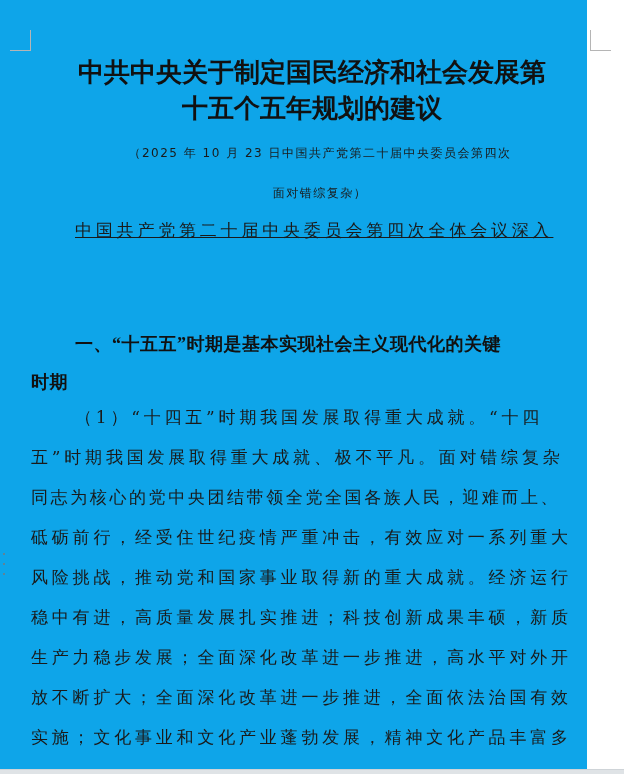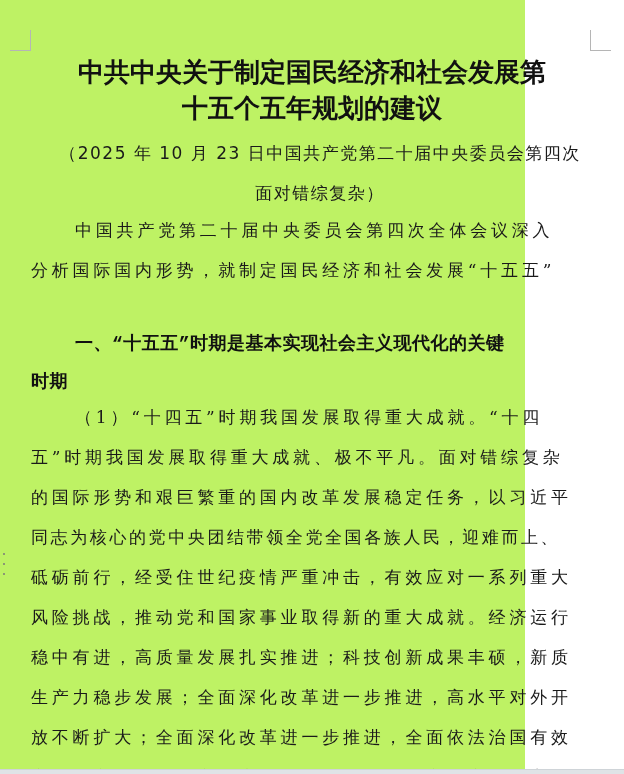"中共中央关于制定国民经济和社会发展第" .page { background: #bef264 -> #0ea5e9; width: 525px -> 587px }
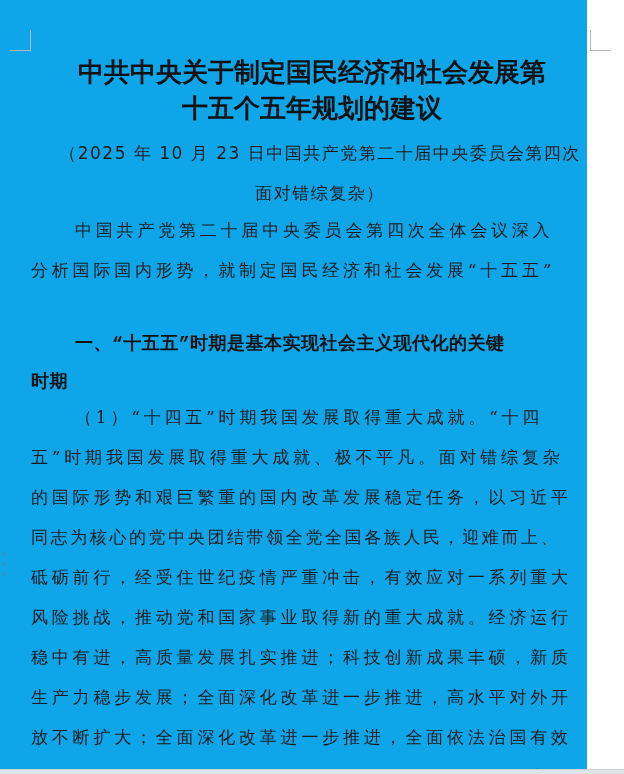"（2025 年 10 月 23" .subtitle { font-size: 17px -> 12px }
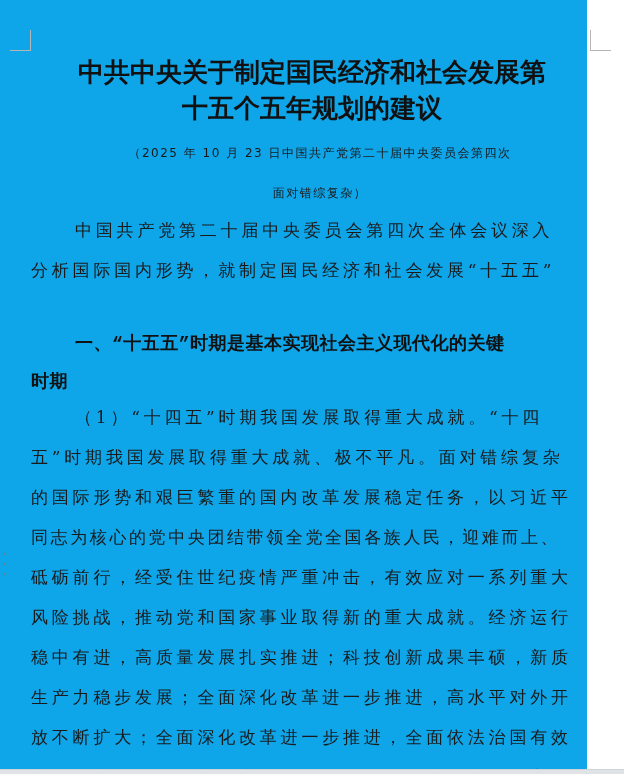"中国共产党第二十届中央委员会第四次全体会议深入" .para1 { text-decoration: none -> underline }
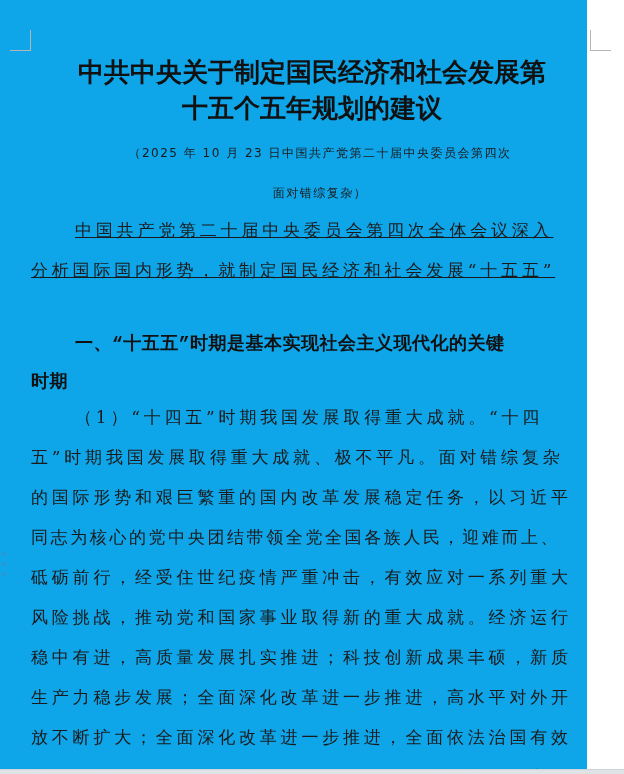"分析国际国内形势，就制定国民经济和社会发展“十五五”" span.line { html: <span>分析国际国内形势，就制定国民经济和社会发展“十五五”</span> -> none }
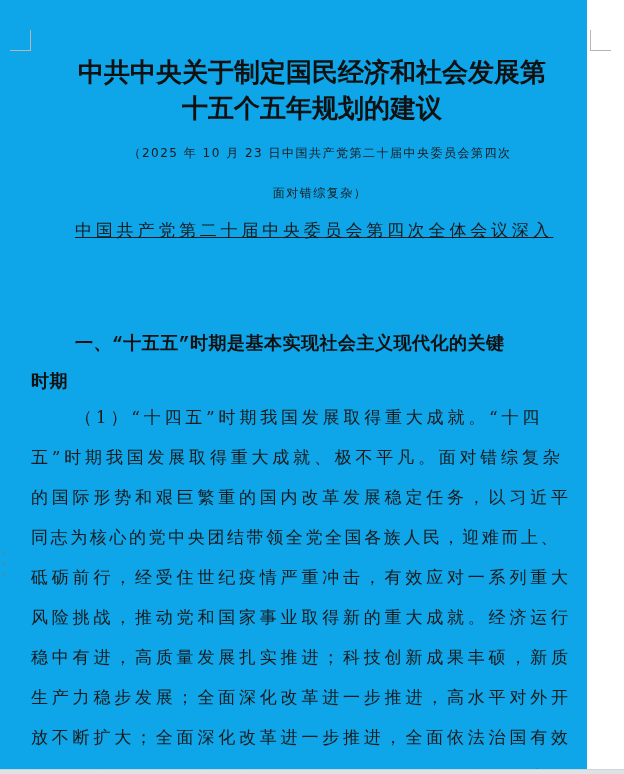"一、“十五五”时期是基本实现社会主义现代化的关键" .heading1 { font-family: Liberation Mono, monospace -> Liberation Serif, serif }
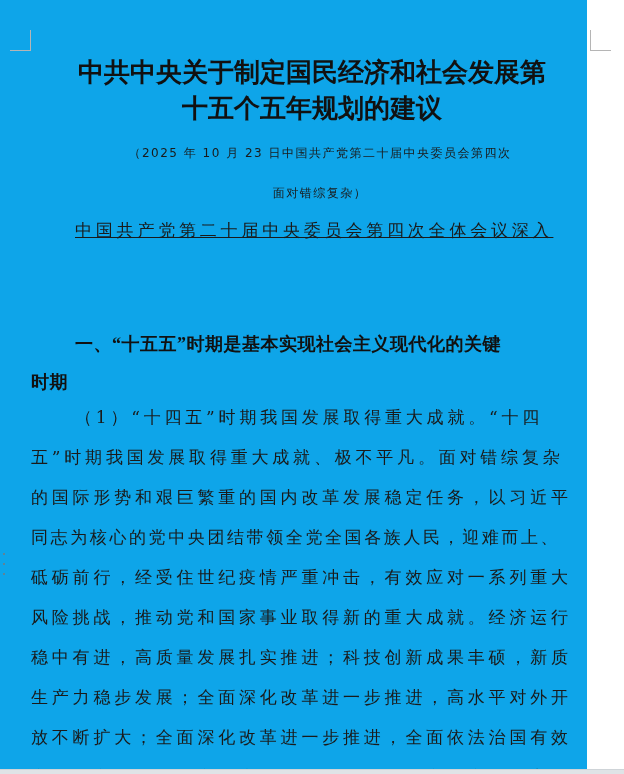"的国际形势和艰巨繁重的国内改革发展稳定任务，以习近平" span.line { html: <span>的国际形势和艰巨繁重的国内改革发展稳定任务，以习近平</span> -> none }
